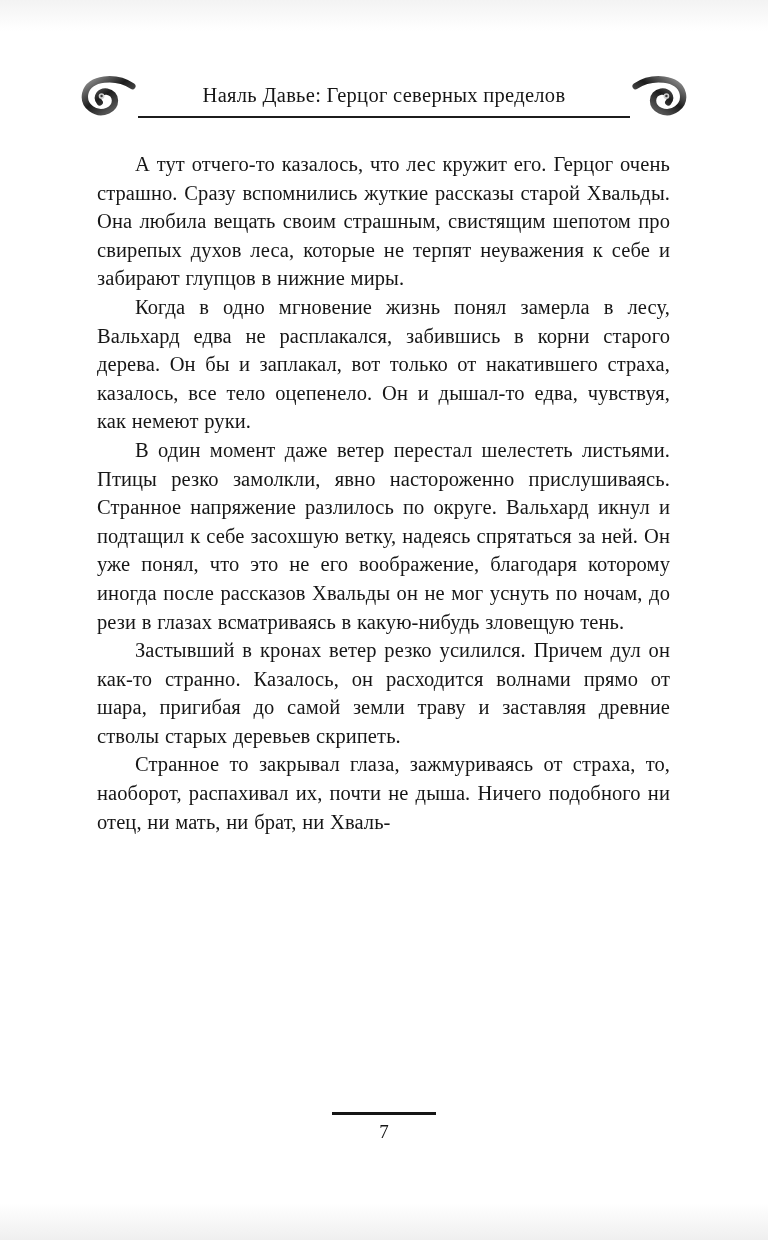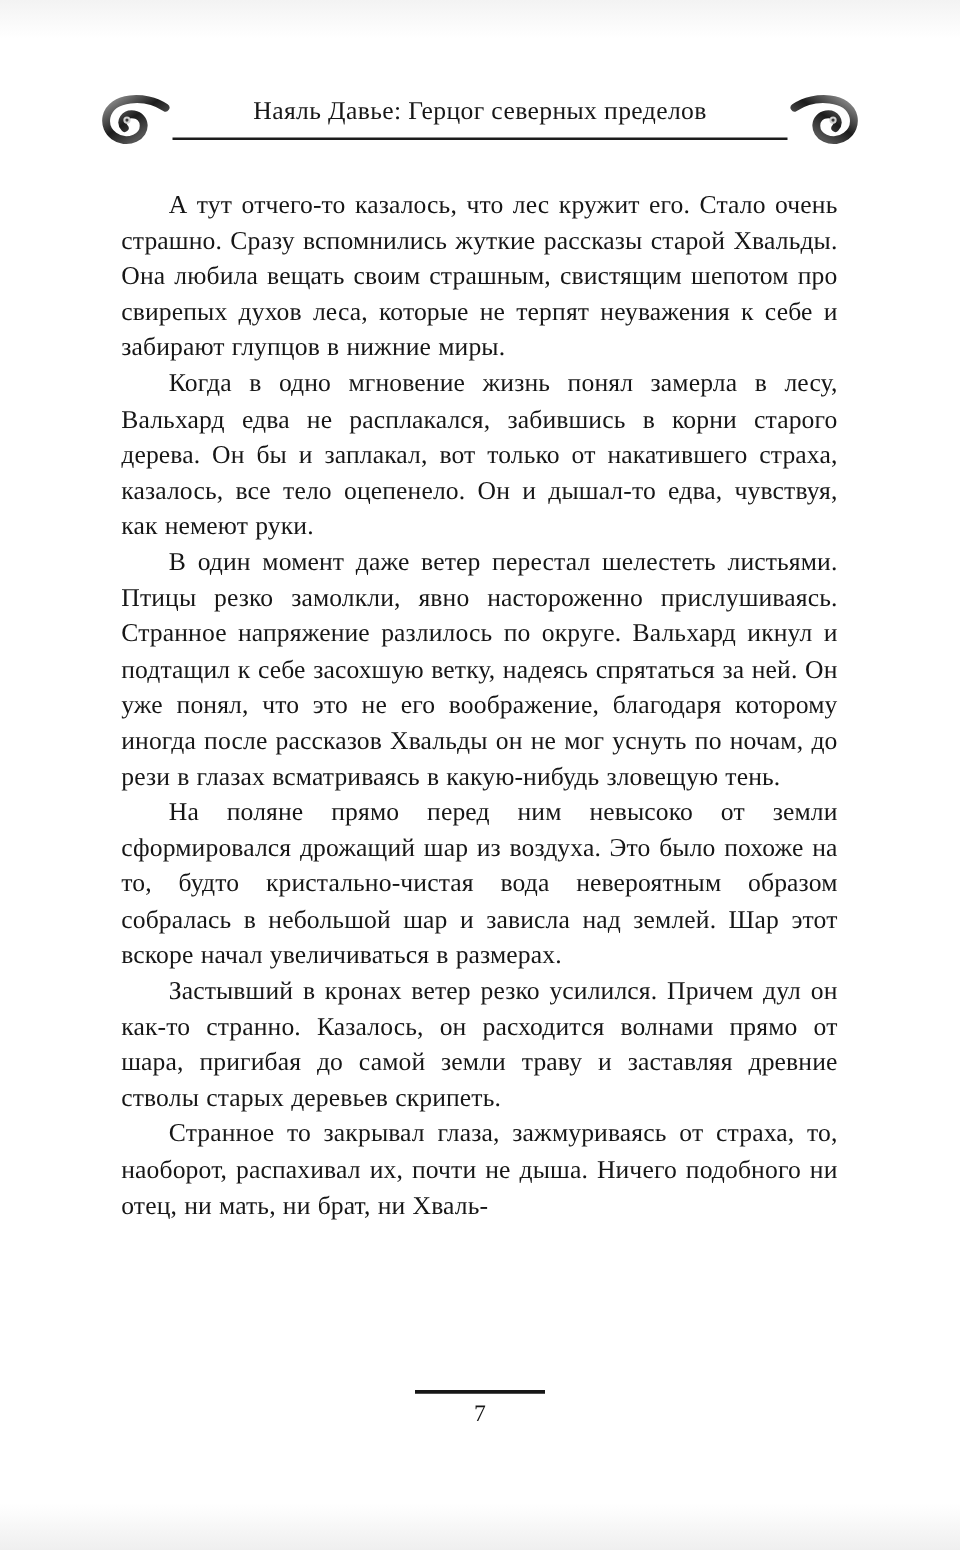"Наяль Давье: Герцог северных пределов" .header-row { align-items: center -> flex-end }
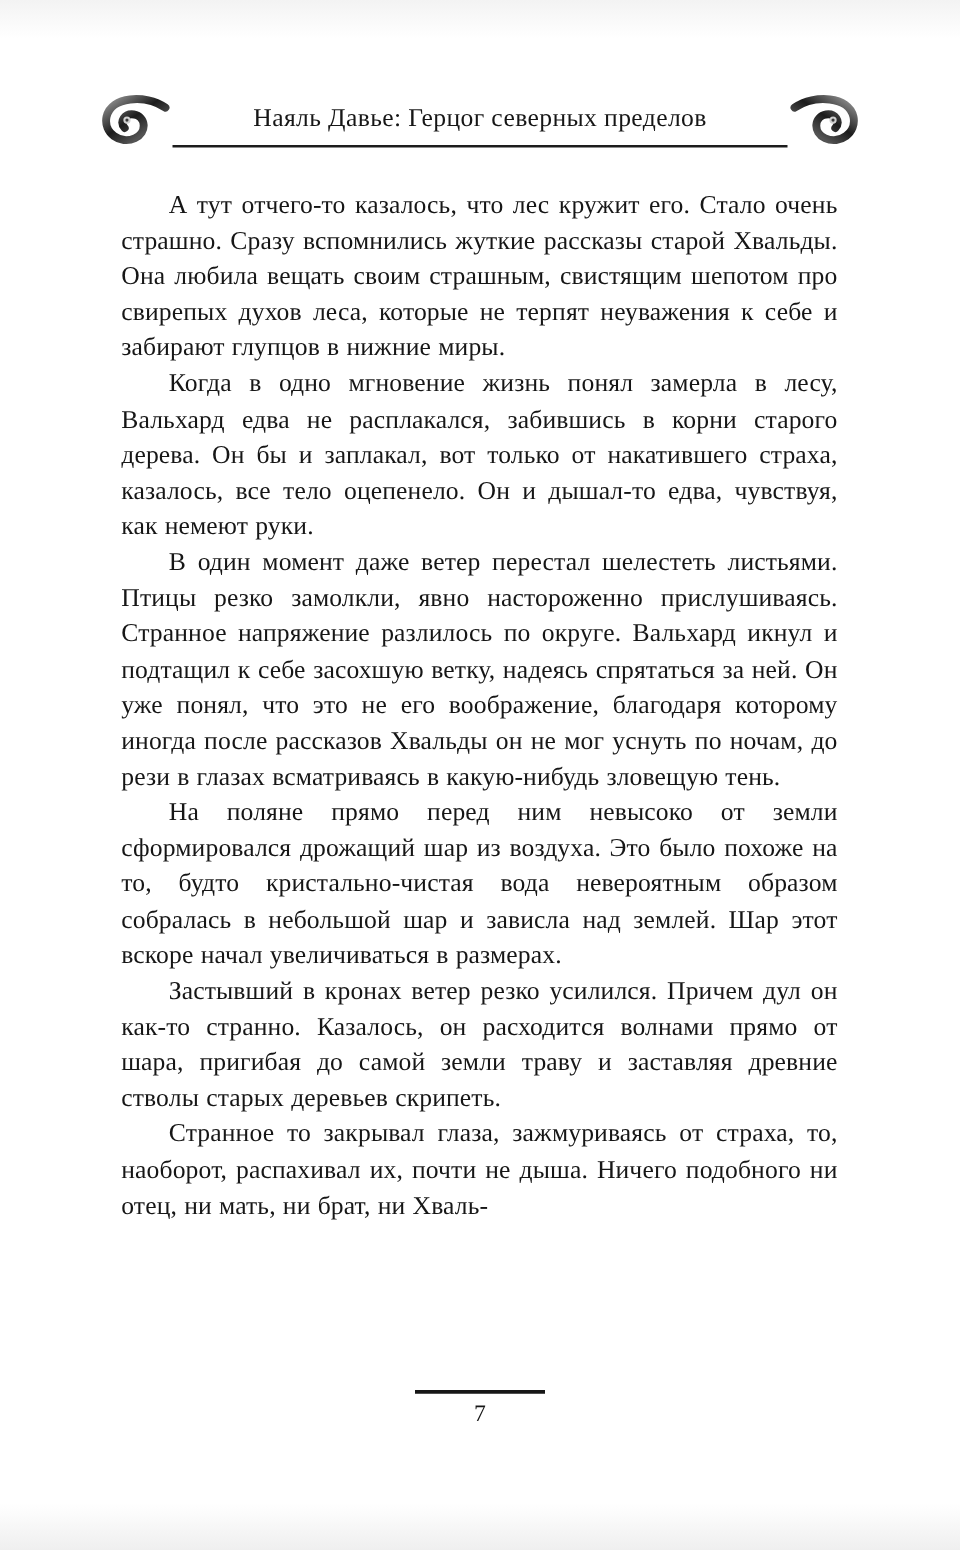"А тут отчего-то казалось, что" p { text: Стало -> Герцог }
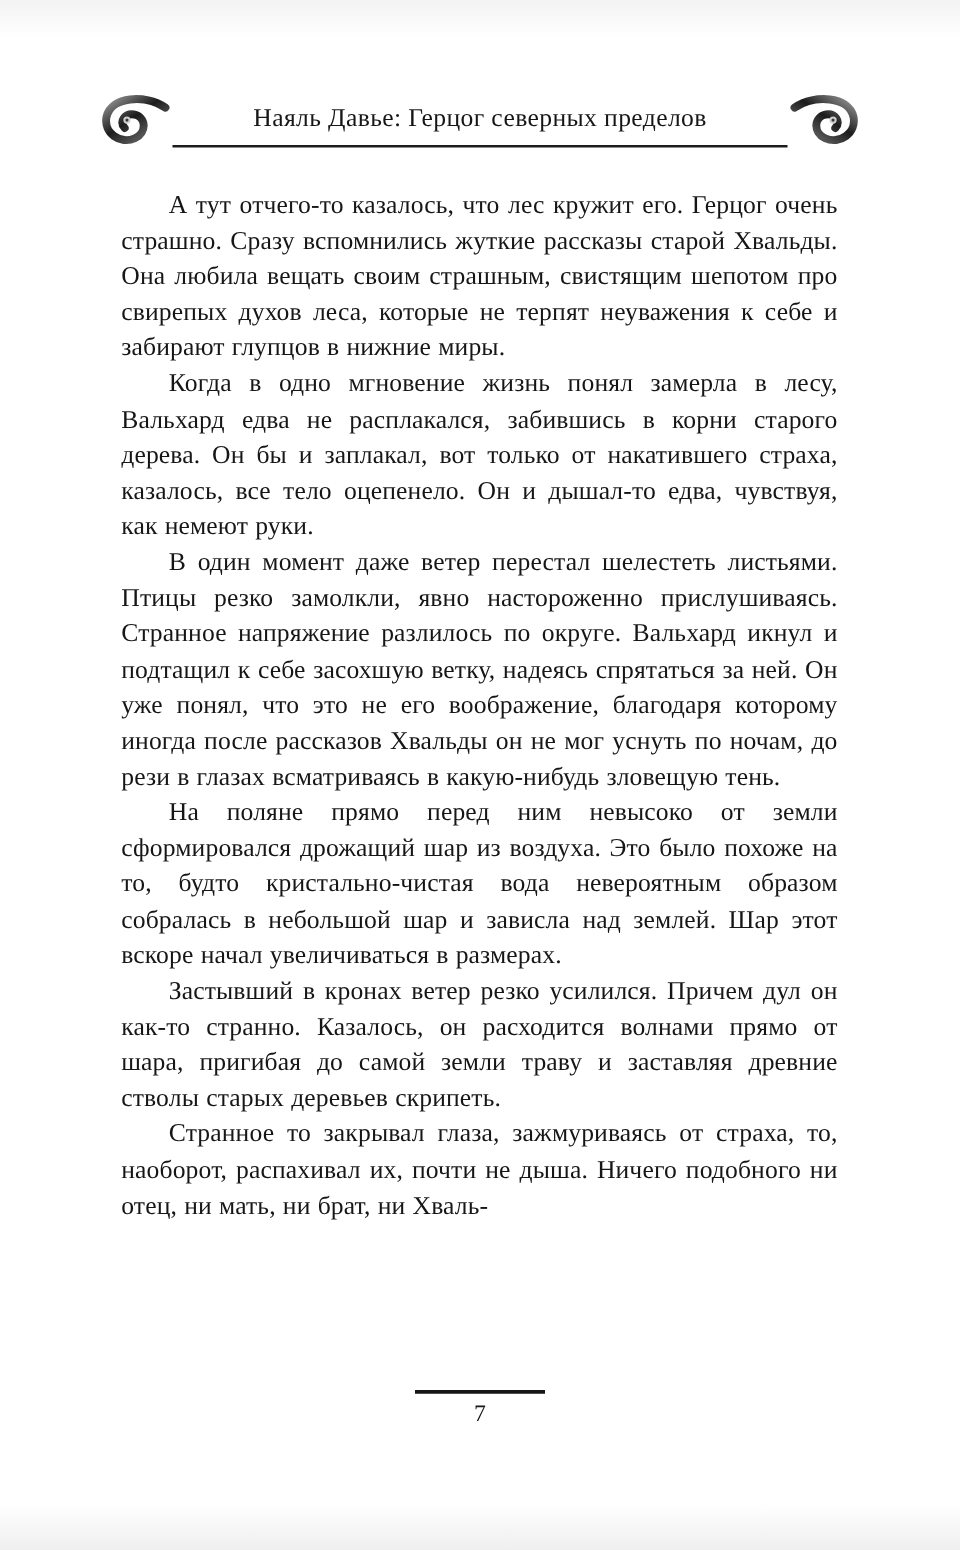"На поляне прямо перед ним" p { html: <p>На поляне прямо перед ним невысоко от земли сформировался дрожащий шар из воздуха. Это было похоже на то, будто кристально-чистая вода невероятным образом собралась в небольшой шар и зависла над землей. Шар этот вскоре начал увеличиваться в размерах.</p> -> none }
